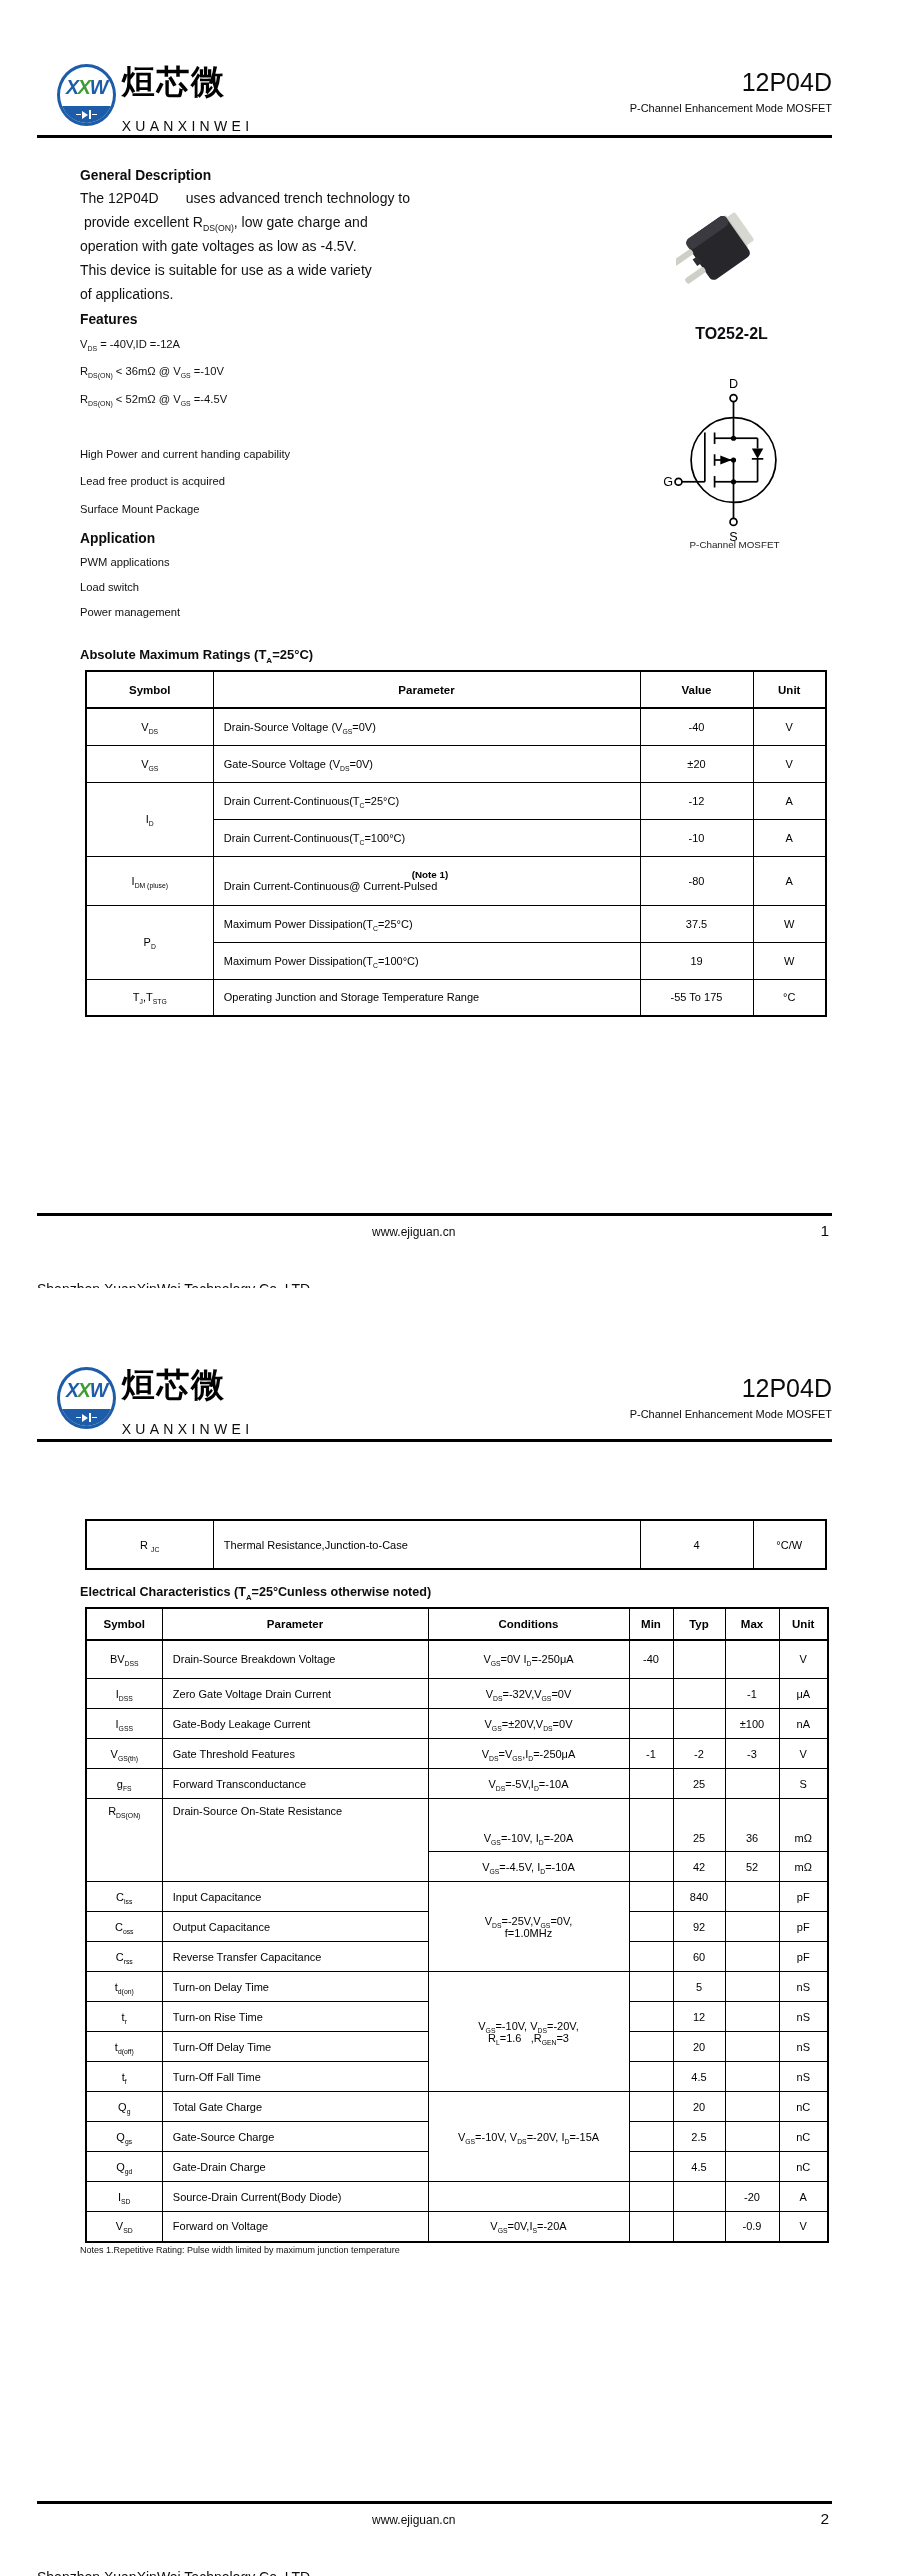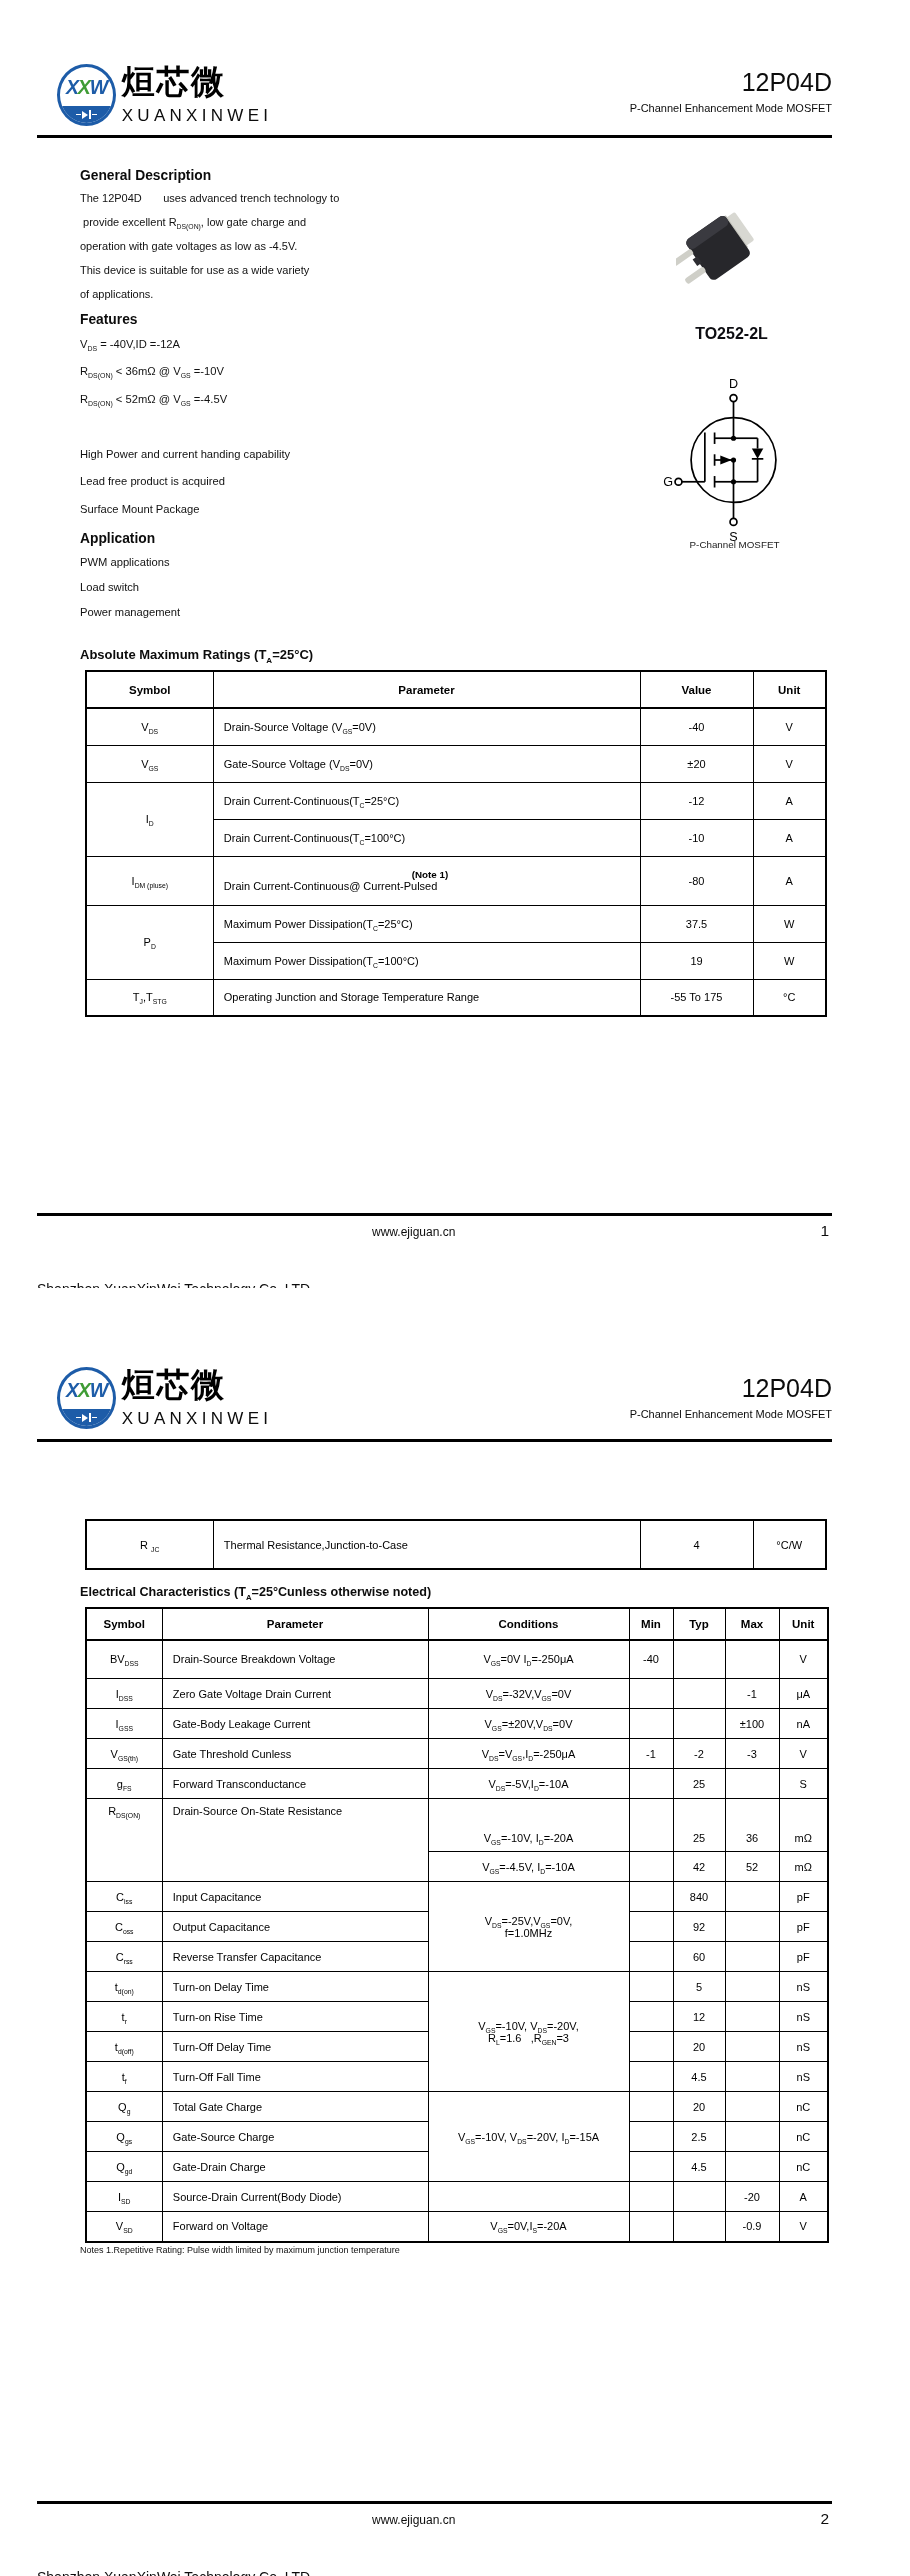"XUANXINWEI" .brand-en { font-size: 17px -> 14px; margin-top: 6px -> 18px }
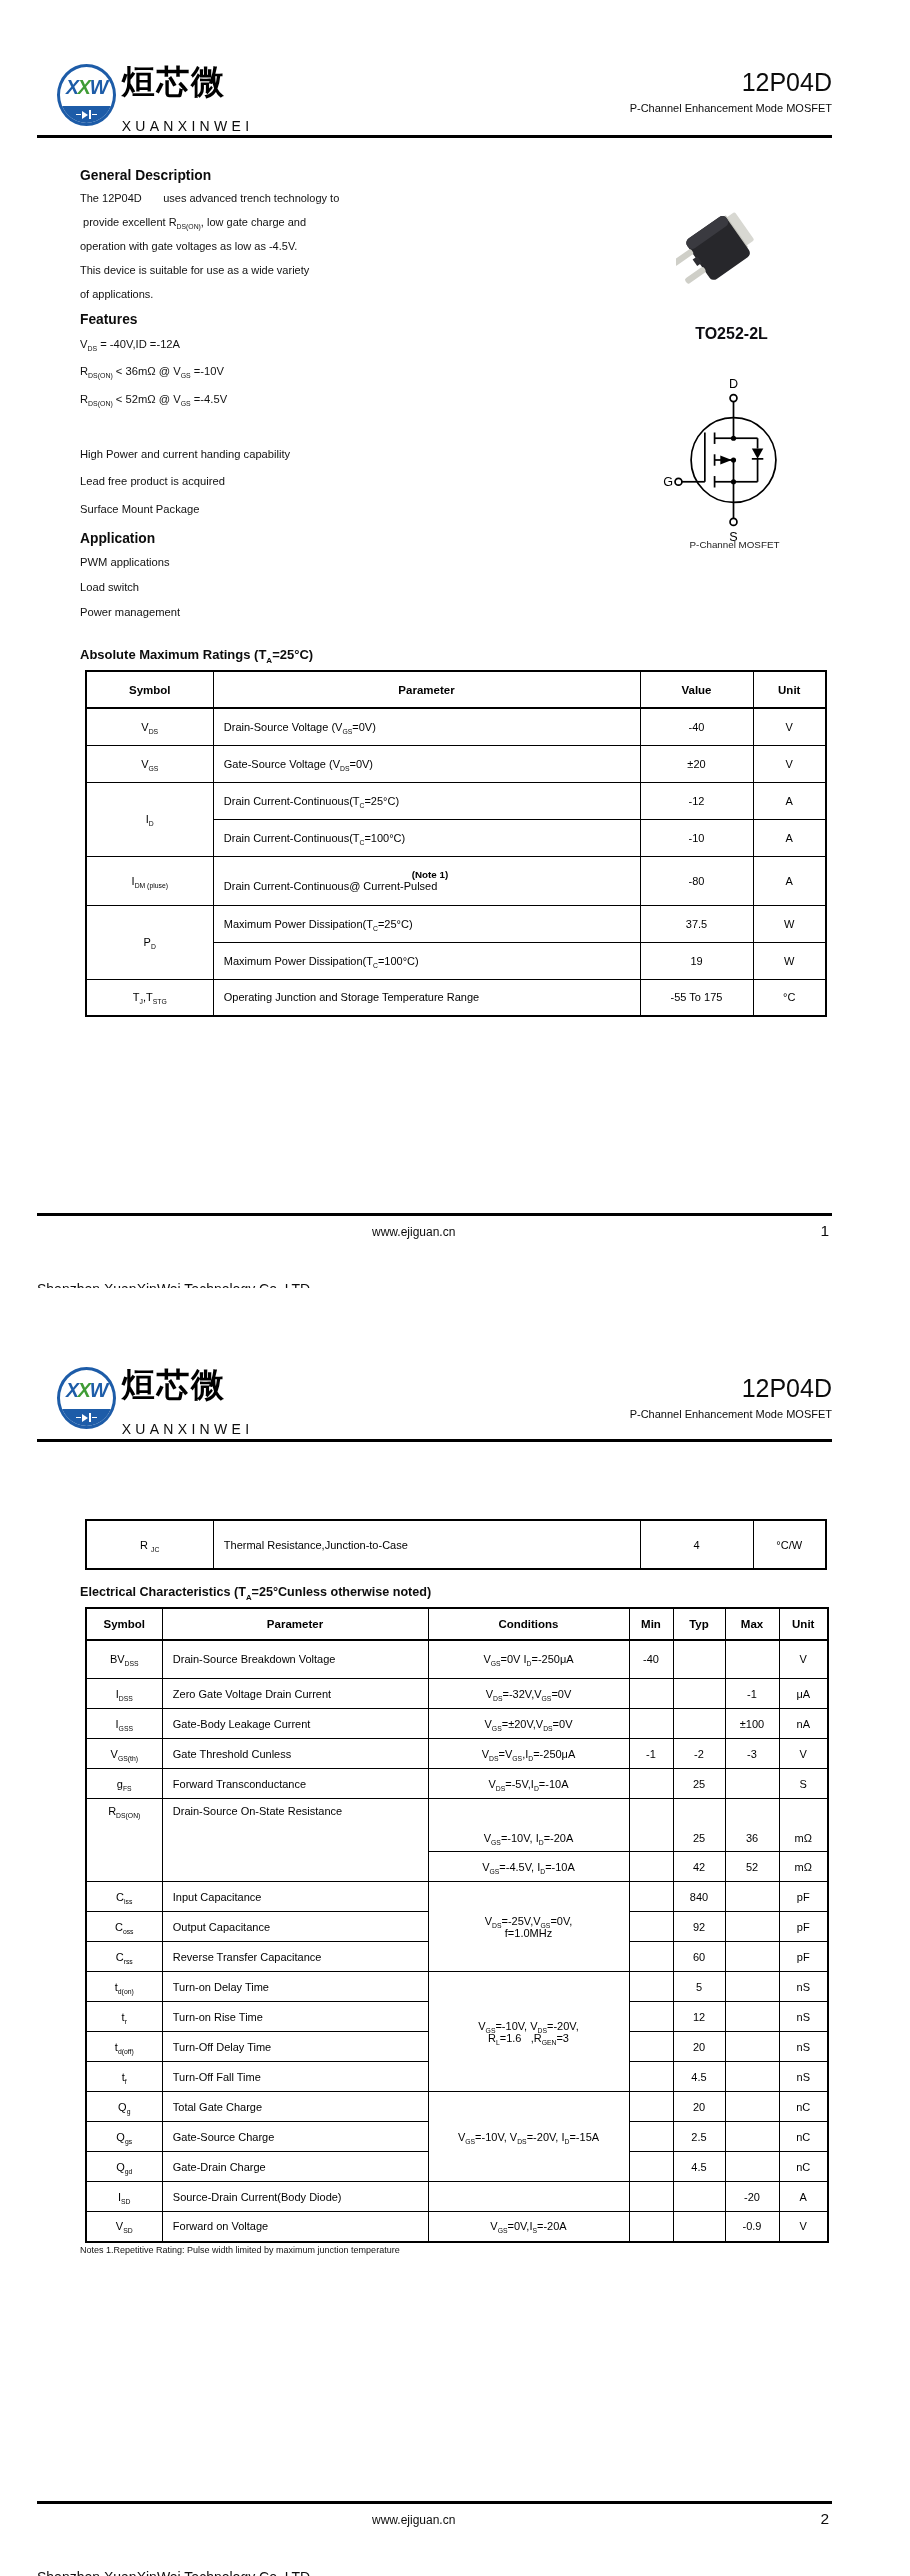"The 12P04D uses advanced trench" .g-line { font-size: 11px -> 14px }
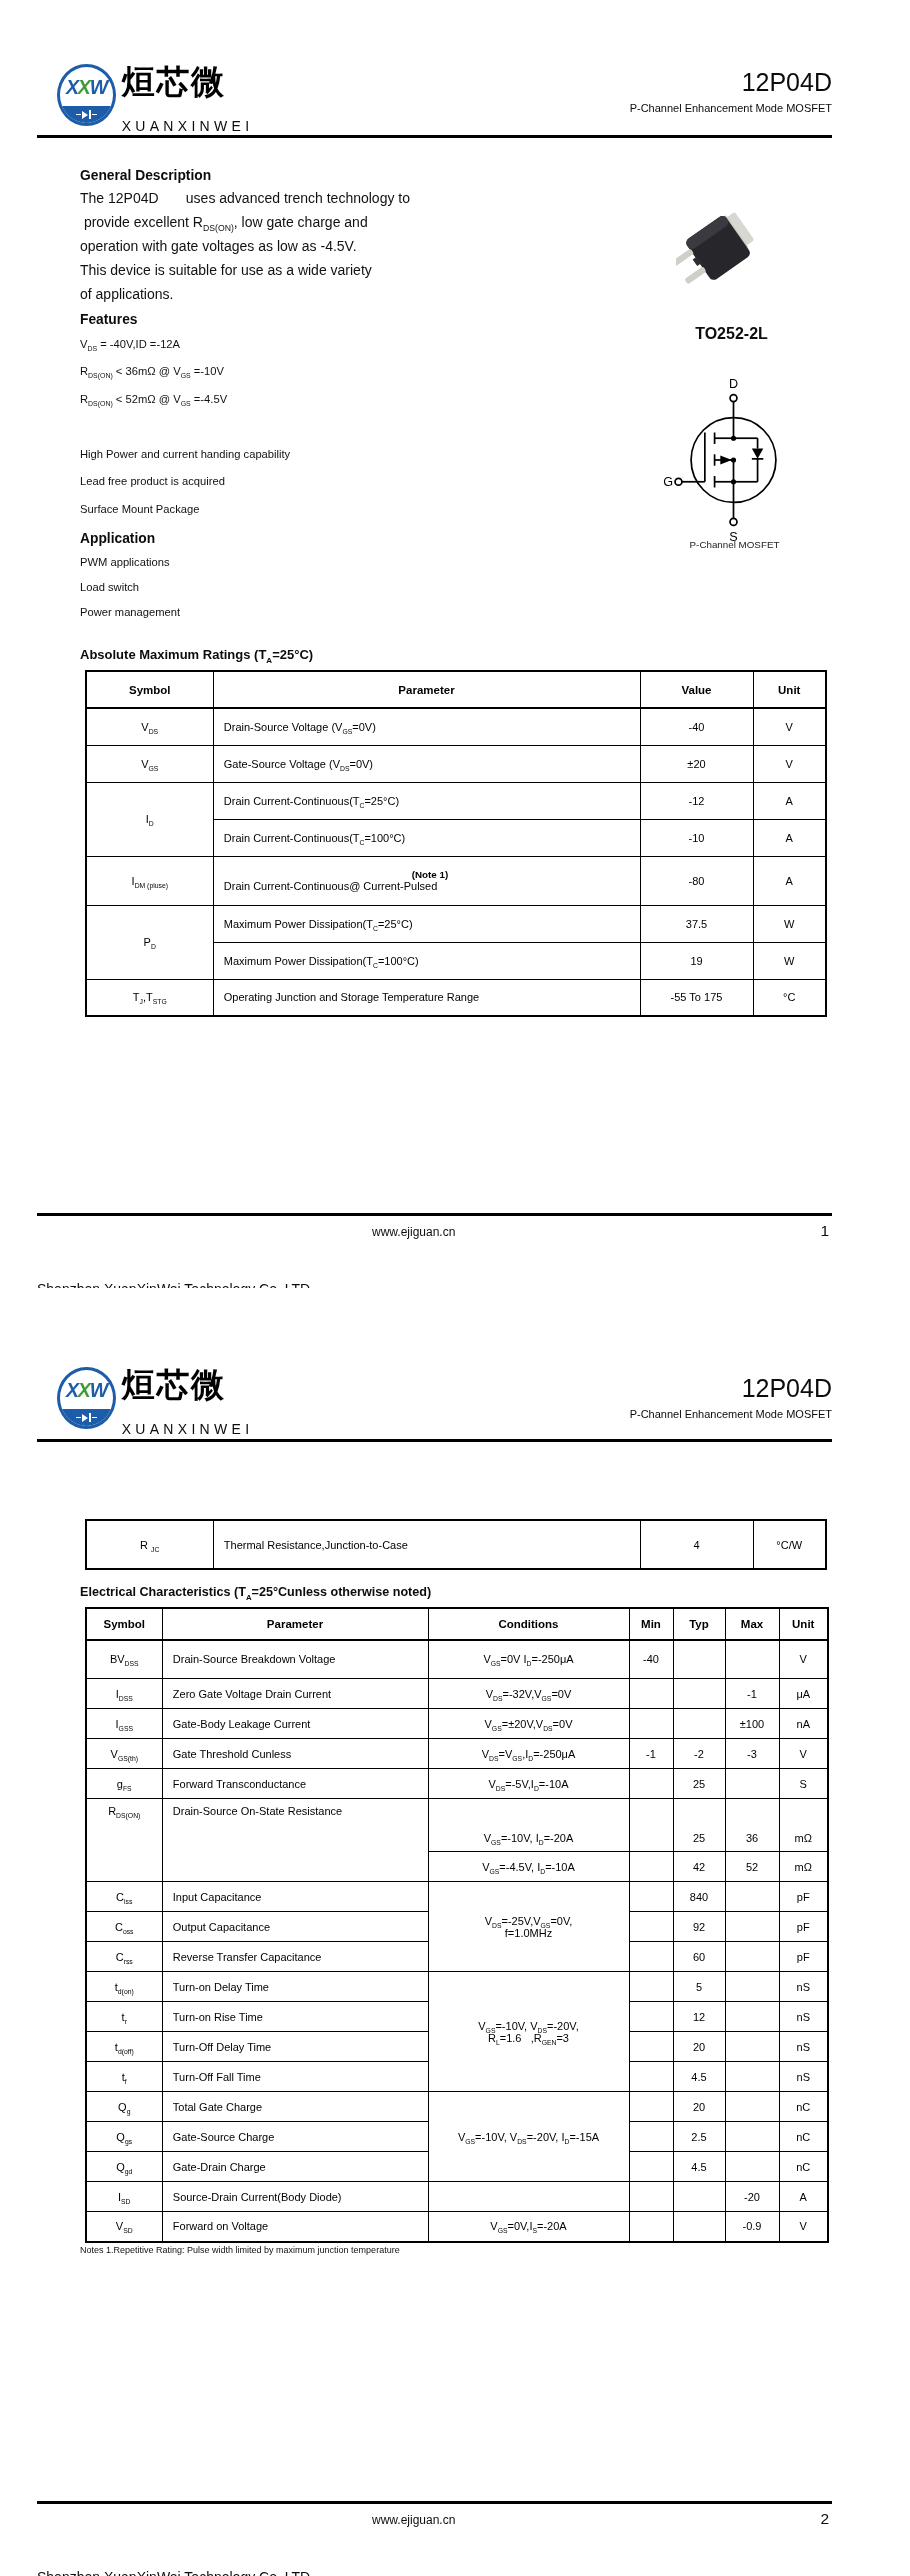"Gate Threshold Cunless" td.pl { text: Cunless -> Features }
